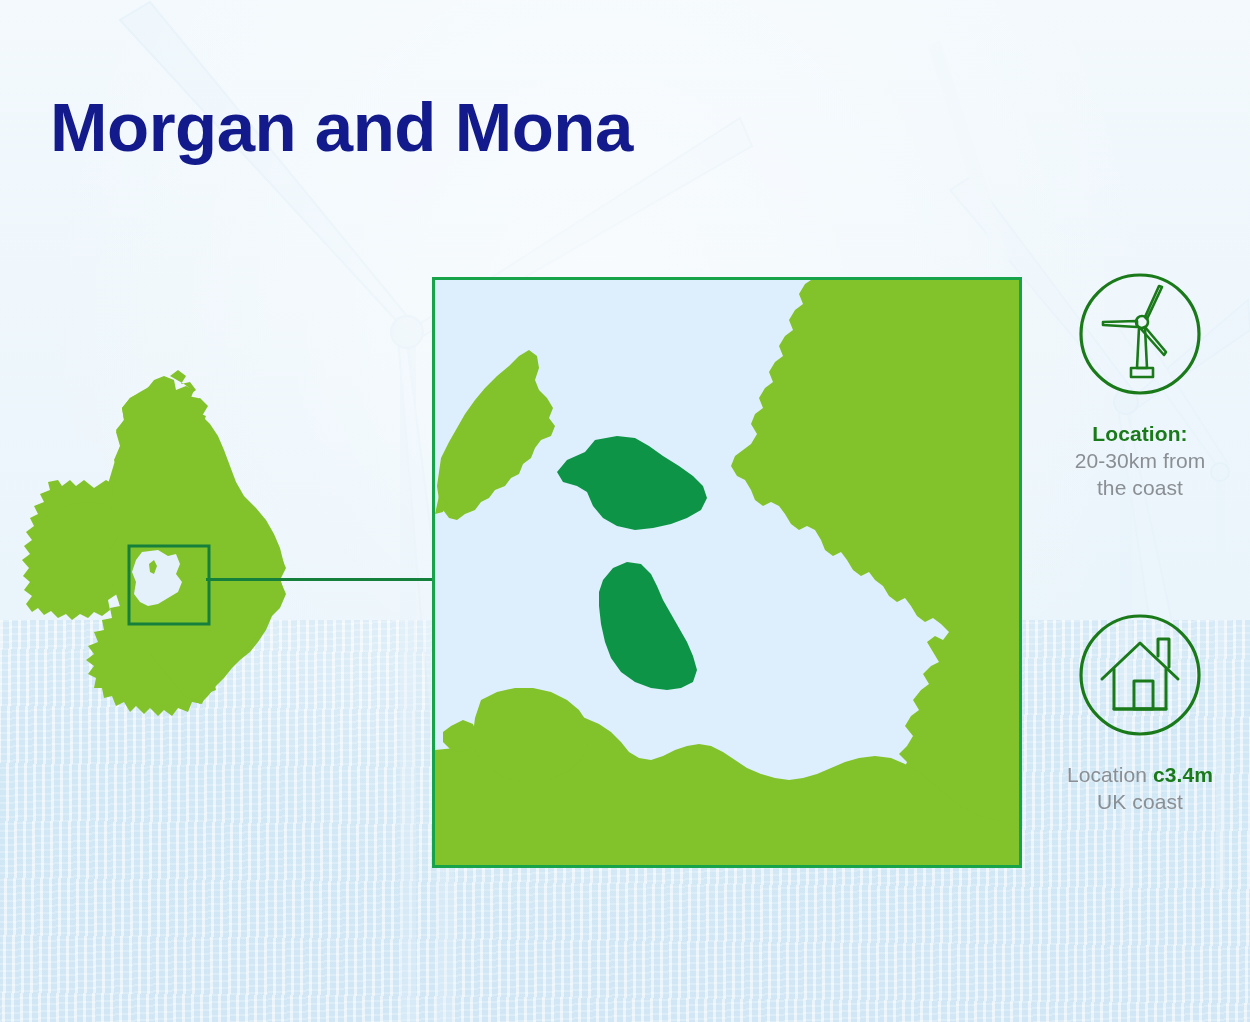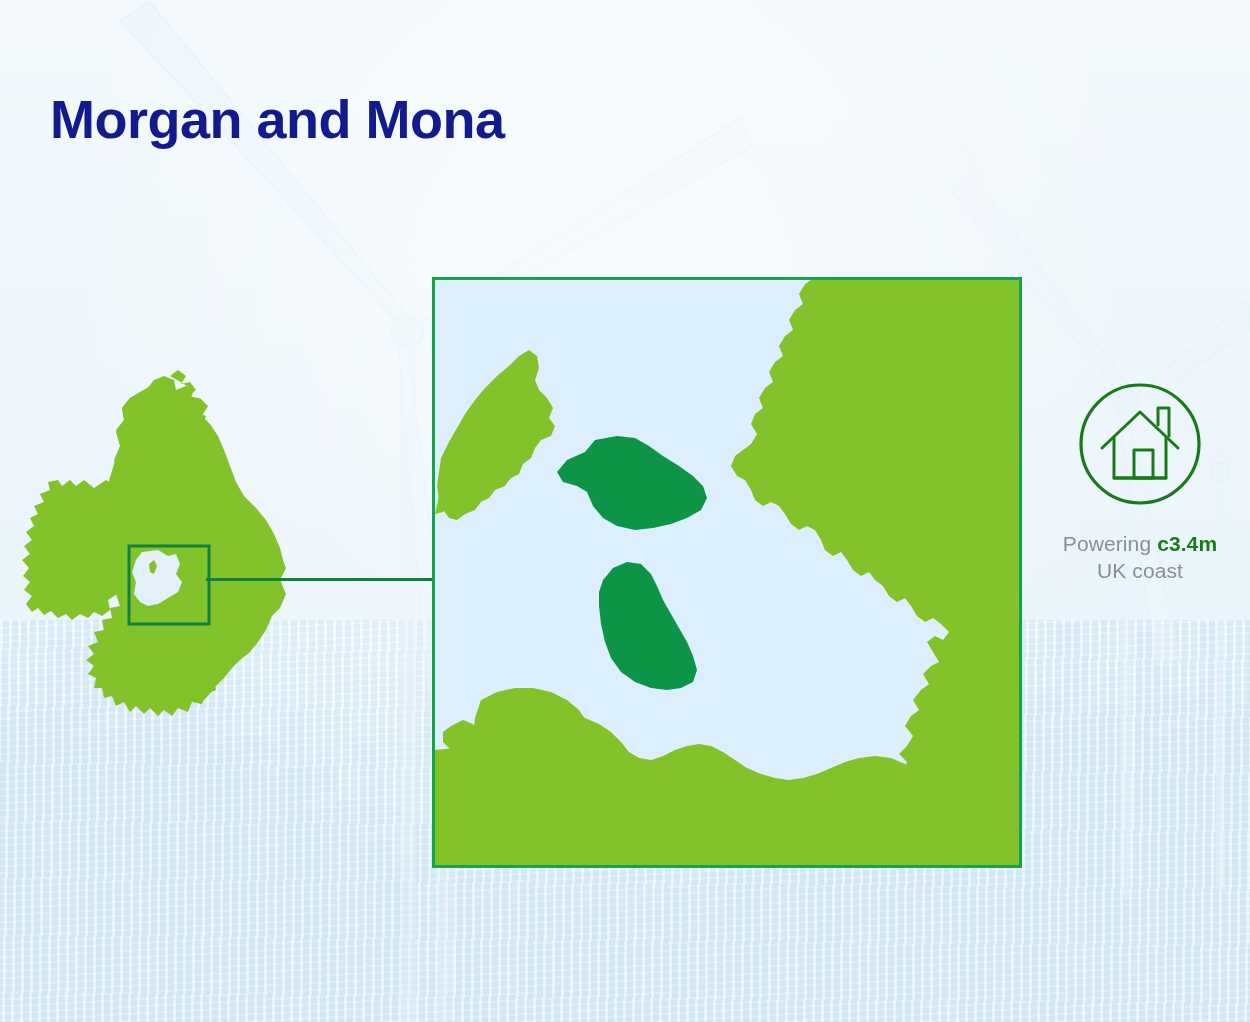"Morgan and Mona" .title { font-size: 54px -> 69px }
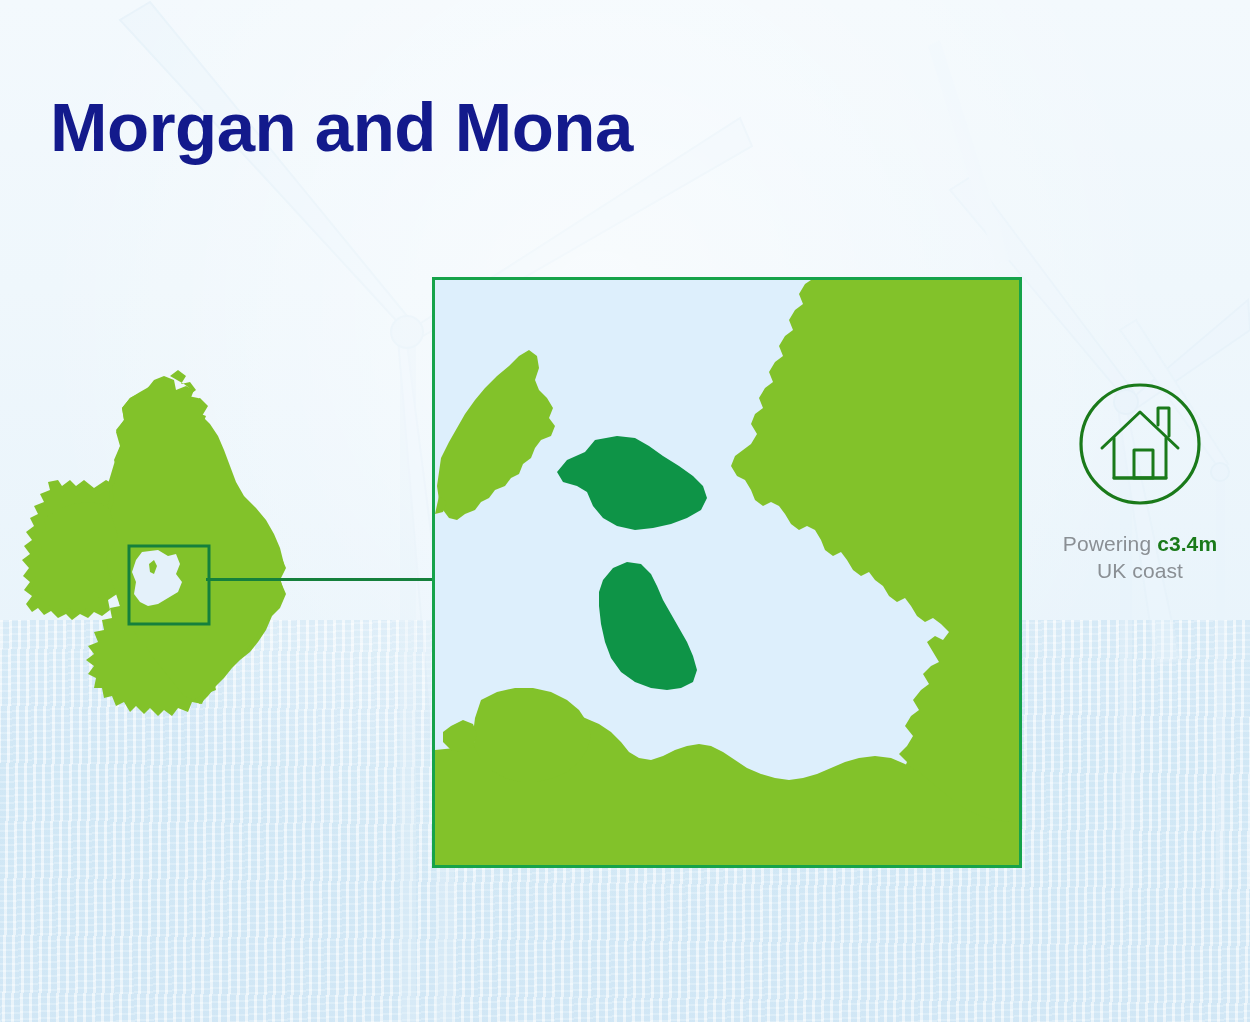"Location:" div.info-block { html: none -> <div> <div> <svg> <circle></circle> <g> <circle></circle> <path></path> <path></path> <path></path> <path></path> <rect></rect> </g> </svg> </div> <div> <span>Location:</span><br> <span>20-30km from</span><br> <span>the coast</span> </div> </div> }
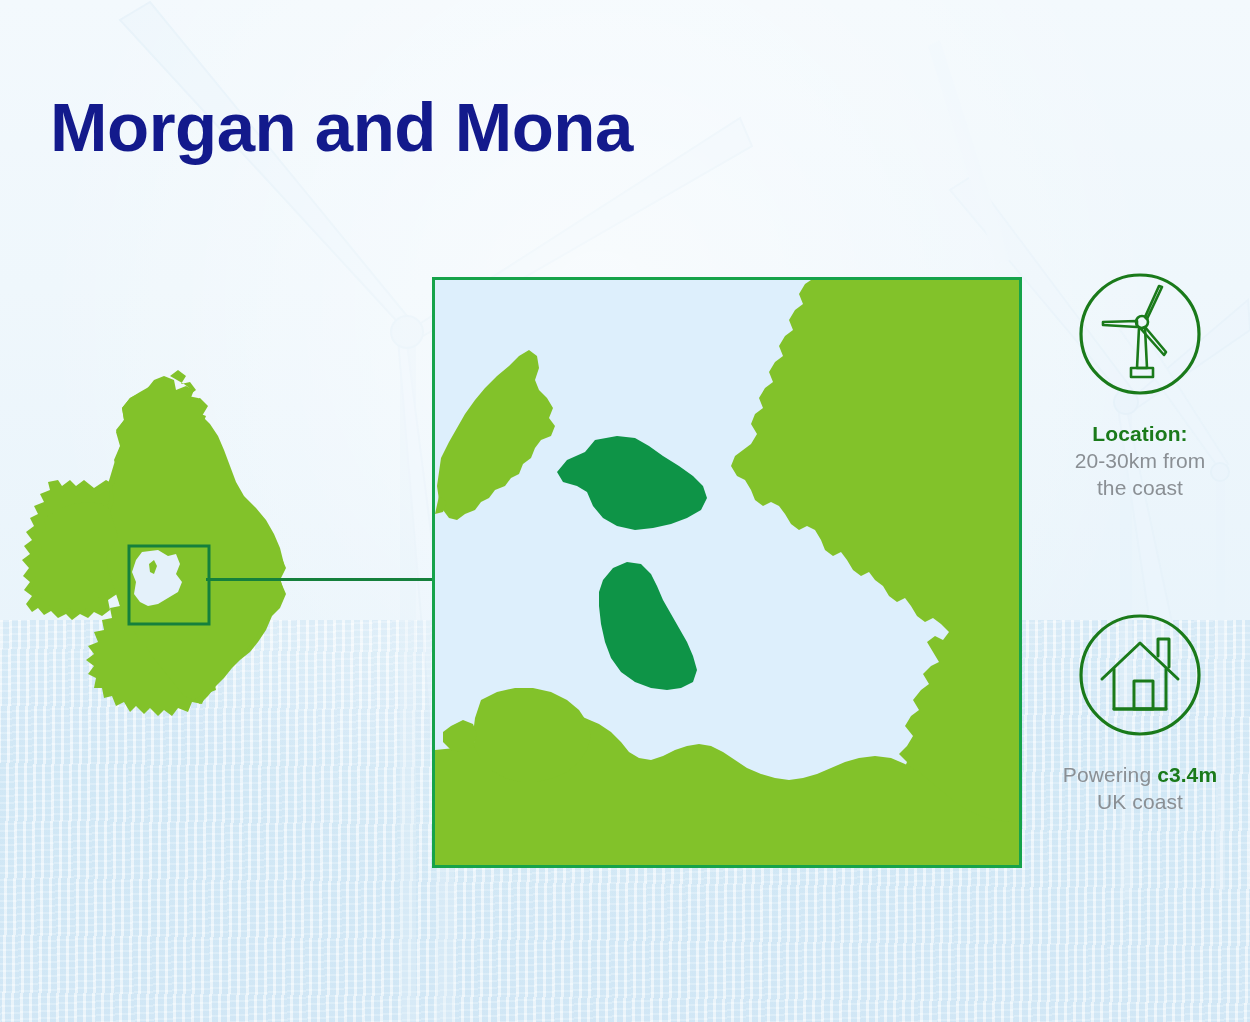"Powering" span { text: Powering -> Location }
